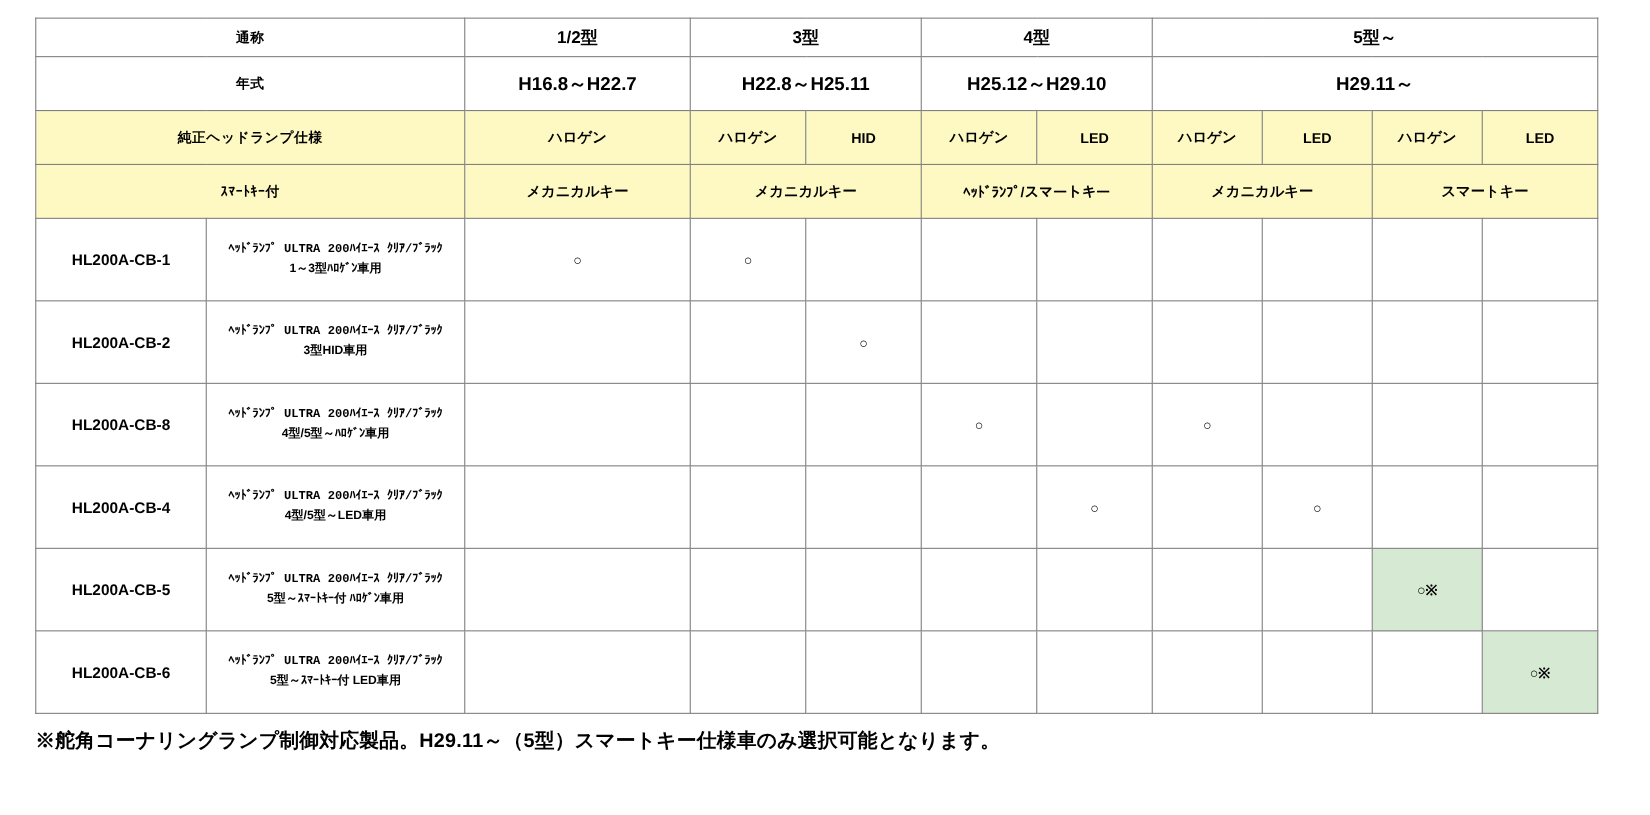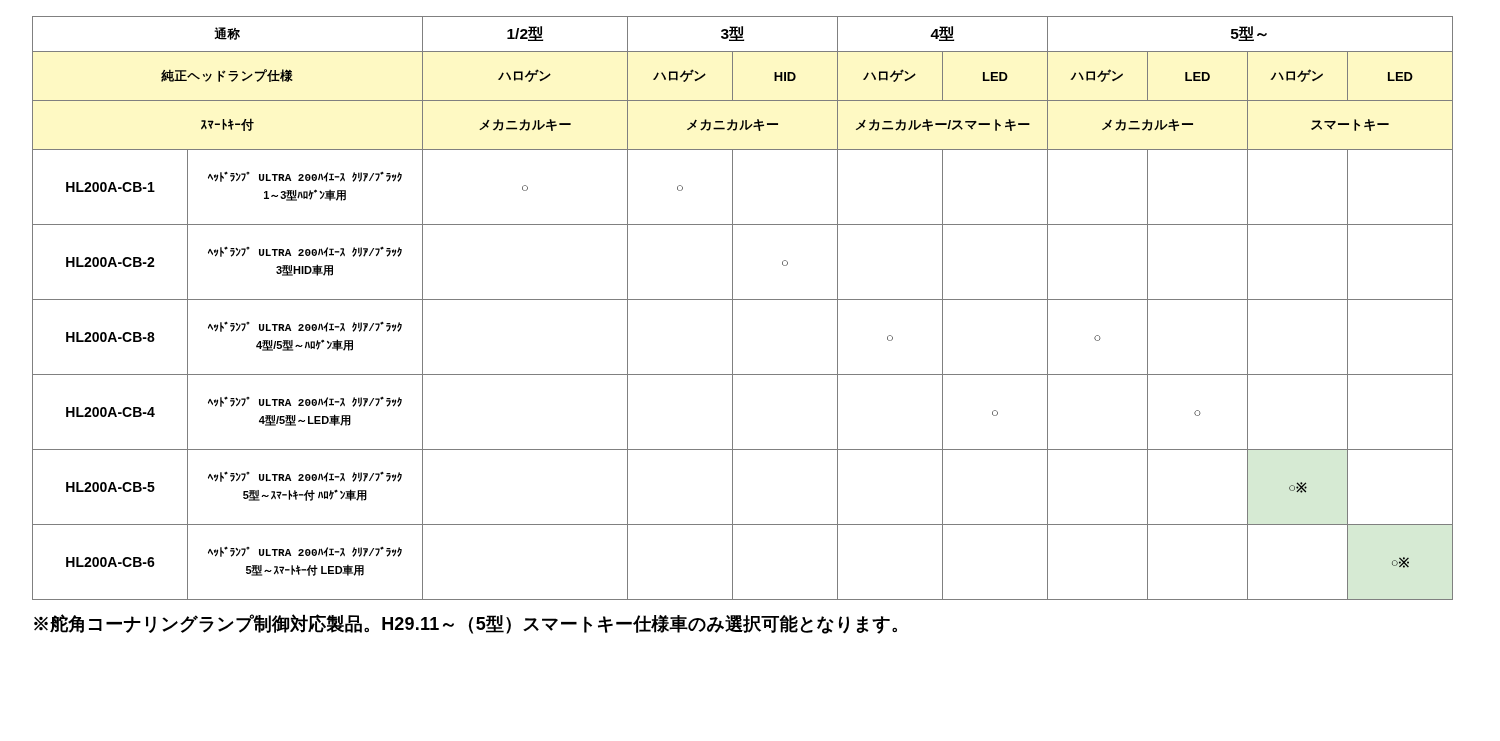"年式" tr.row-year { html: none -> <tr> <td>年式</td> <td>H16.8～H22.7</td> <td>H22.8～H25.11</td> <td>H25.12～H29.10</td> <td>H29.11～</td> </tr> }
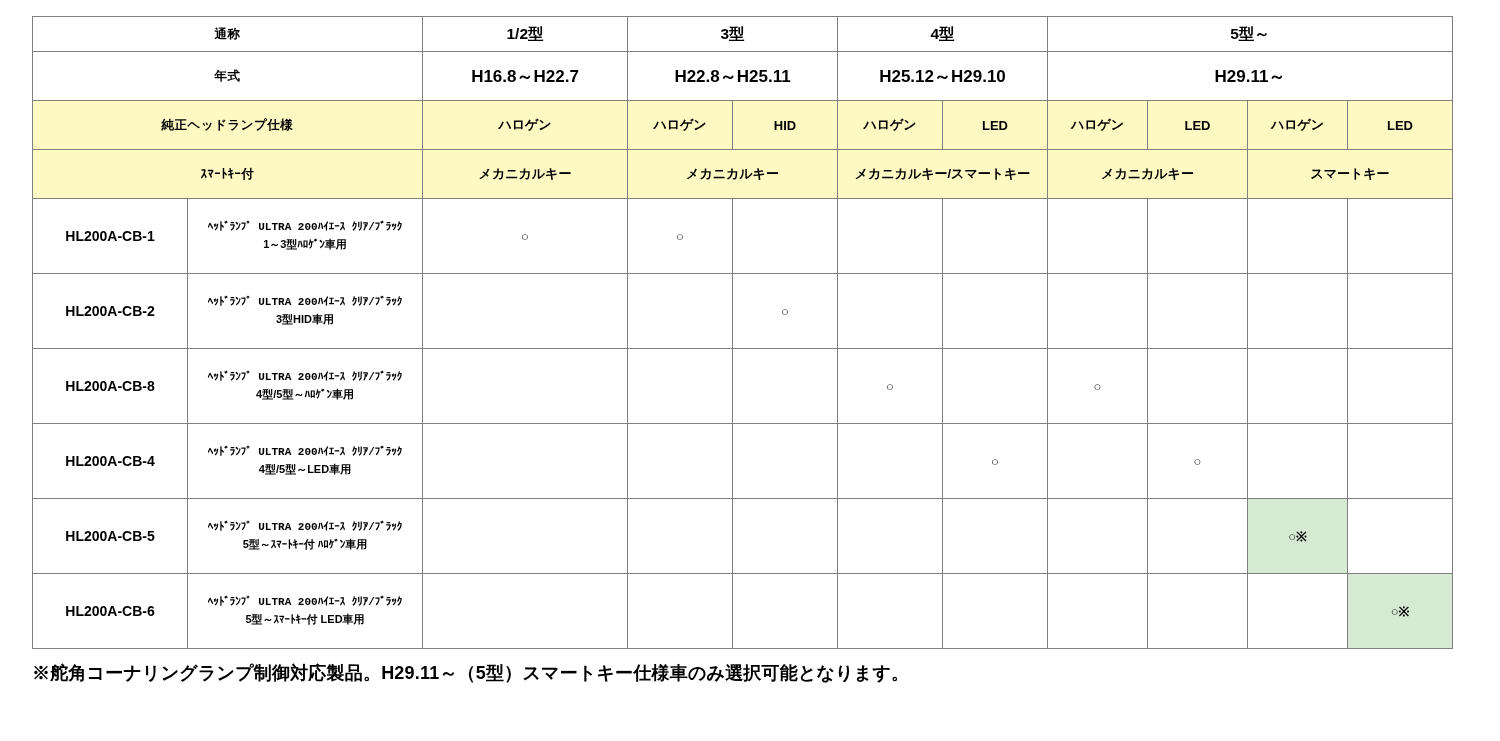"メカニカルキー/スマートキー" td.pink { text: メカニカルキー/ -> ﾍｯﾄﾞﾗﾝﾌﾟ/ }
